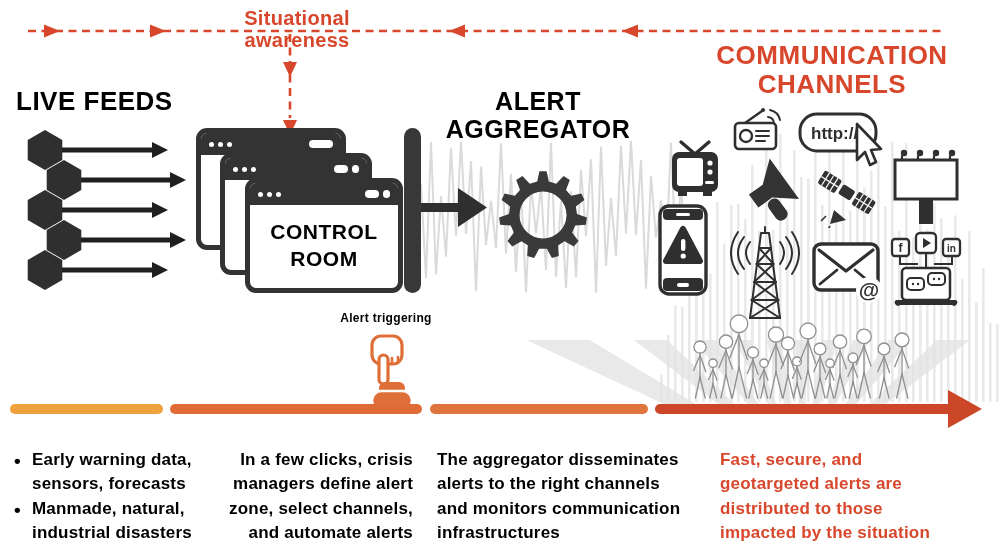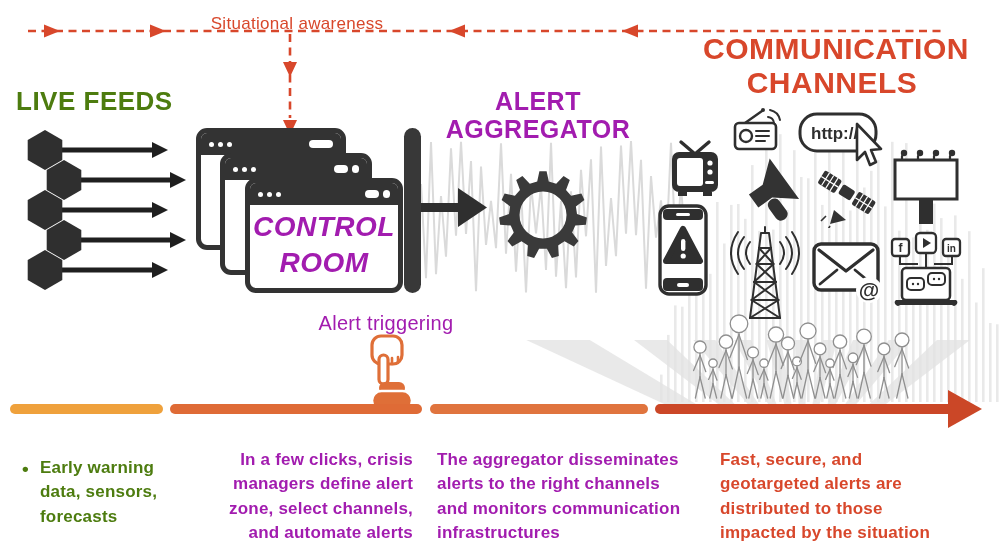"Situational awareness" .sit-label { font-size: 17px -> 20px; font-weight: normal -> bold; top: 14px -> 7px }
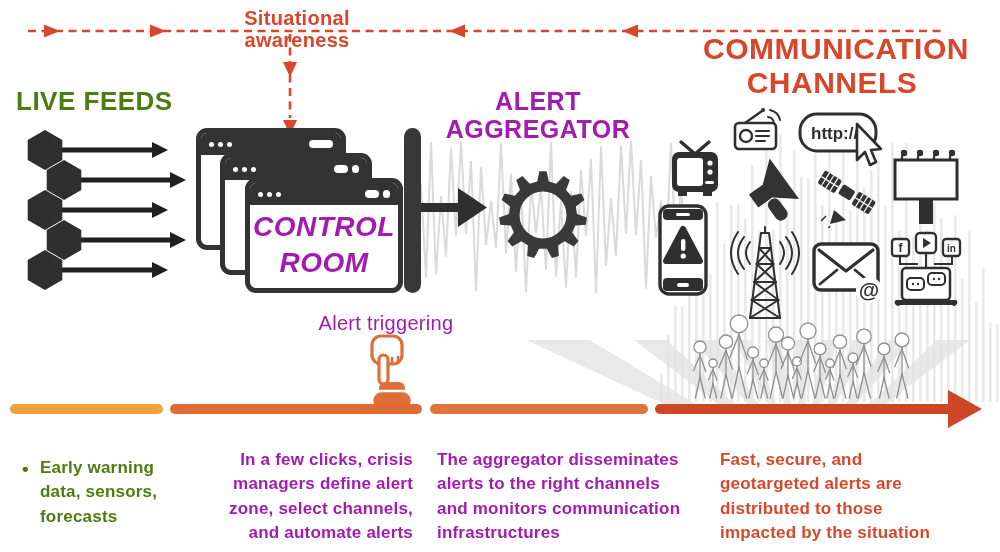"COMMUNICATION CHANNELS" .channels-title { font-size: 30px -> 26px; top: 32px -> 41px }
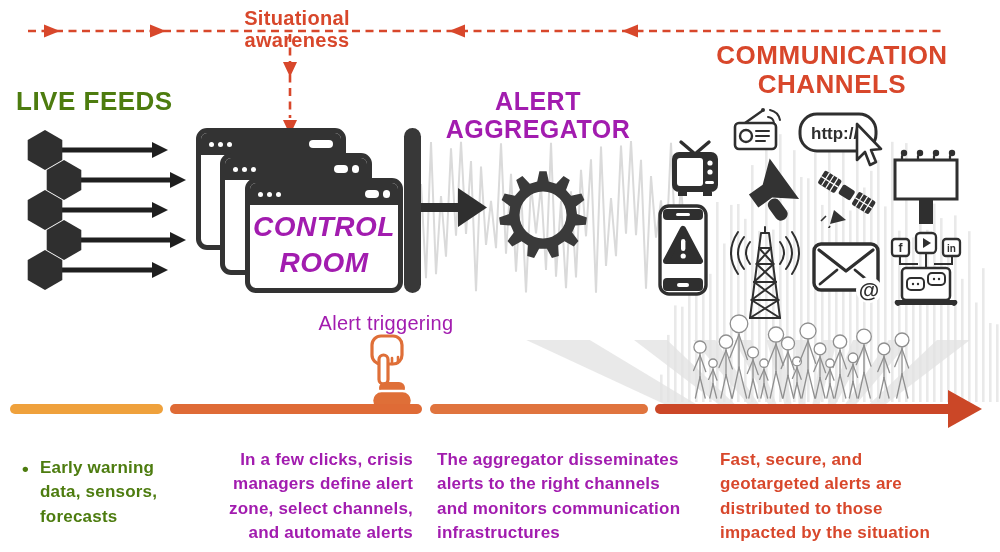"LIVE FEEDS" .amber { color: #4d7c0f -> #000000 }
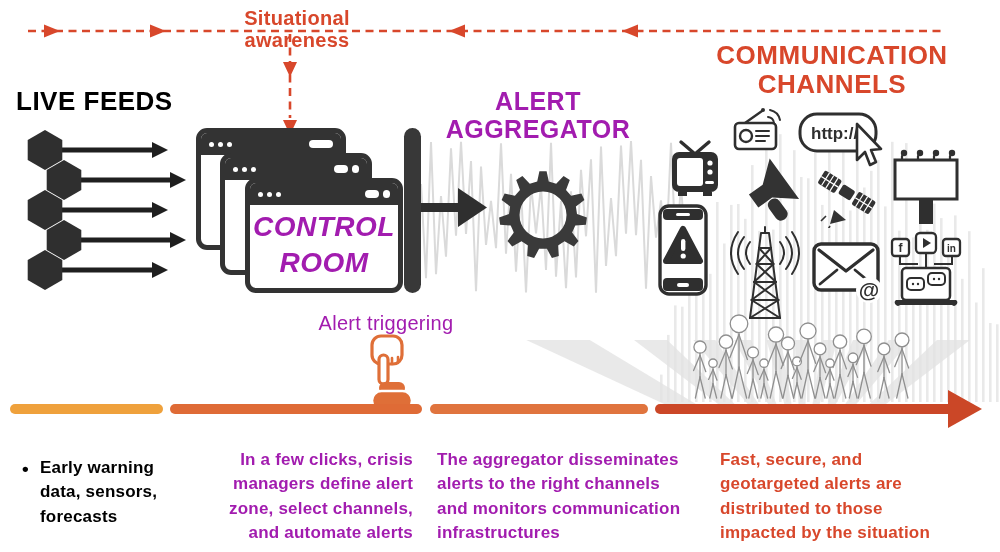"ALERT AGGREGATOR" .orange { color: #a21caf -> #000000 }
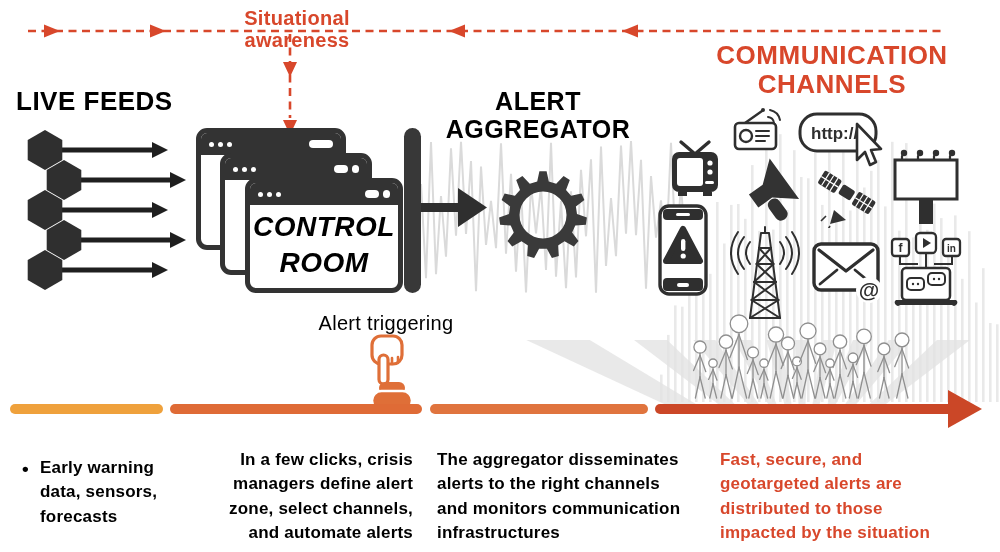"CONTROL ROOM" .control-room-text { font-size: 28px -> 21px; font-style: italic -> none }
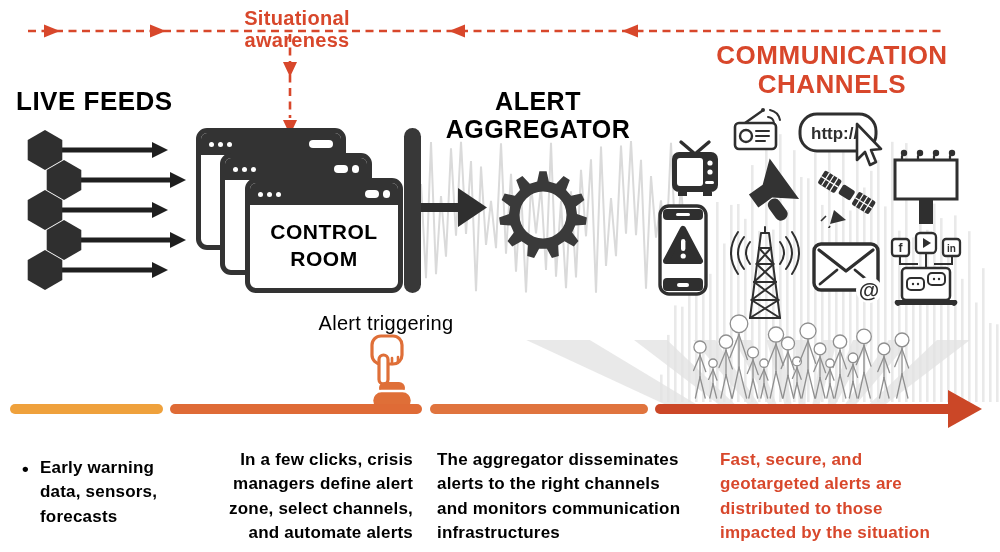"Alert triggering" .trigger-label { font-size: 20px -> 12px; font-weight: normal -> bold }
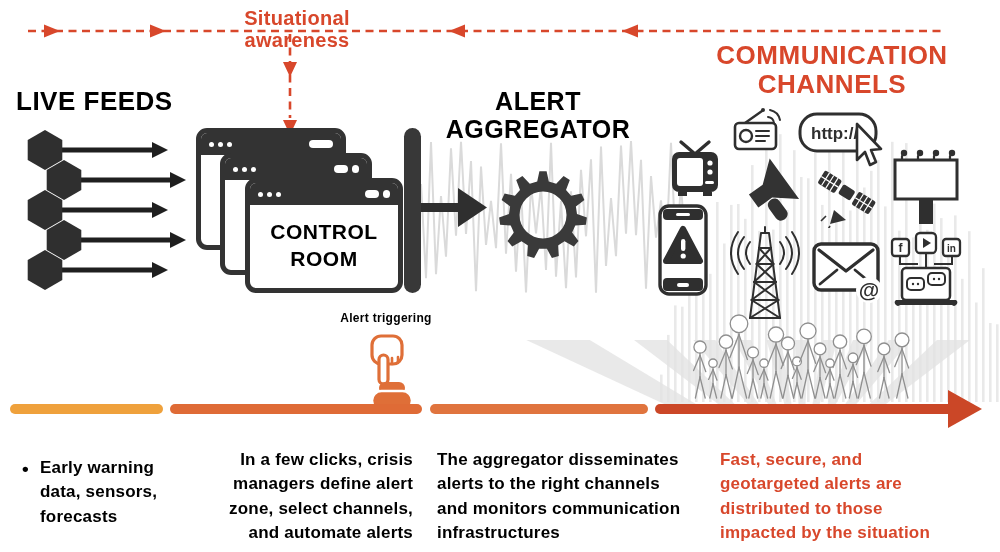"Early warning data, sensors, forecasts" .col li { margin: 8px -> 0 }
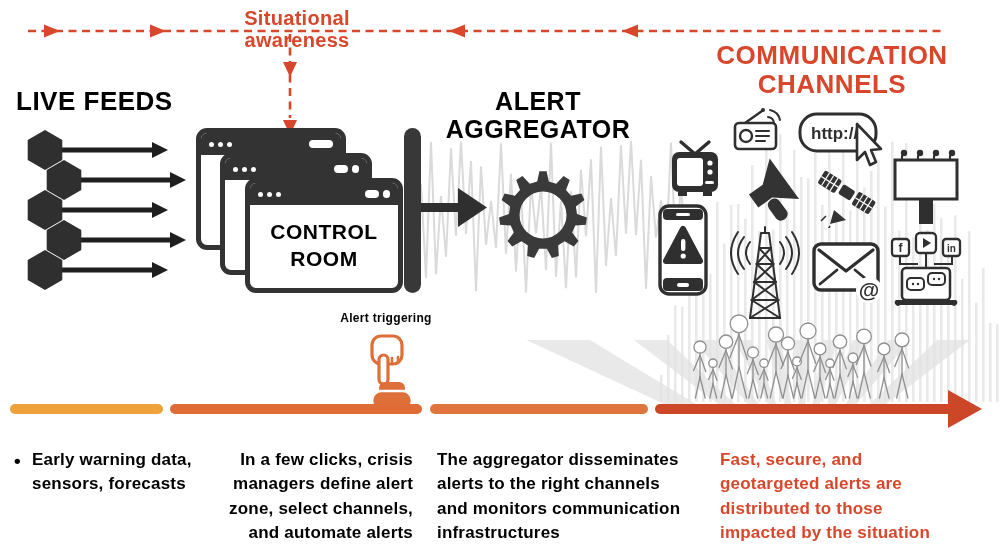"Manmade, natural, industrial disasters" li { html: none -> <li>Manmade, natural, industrial disasters</li> }
